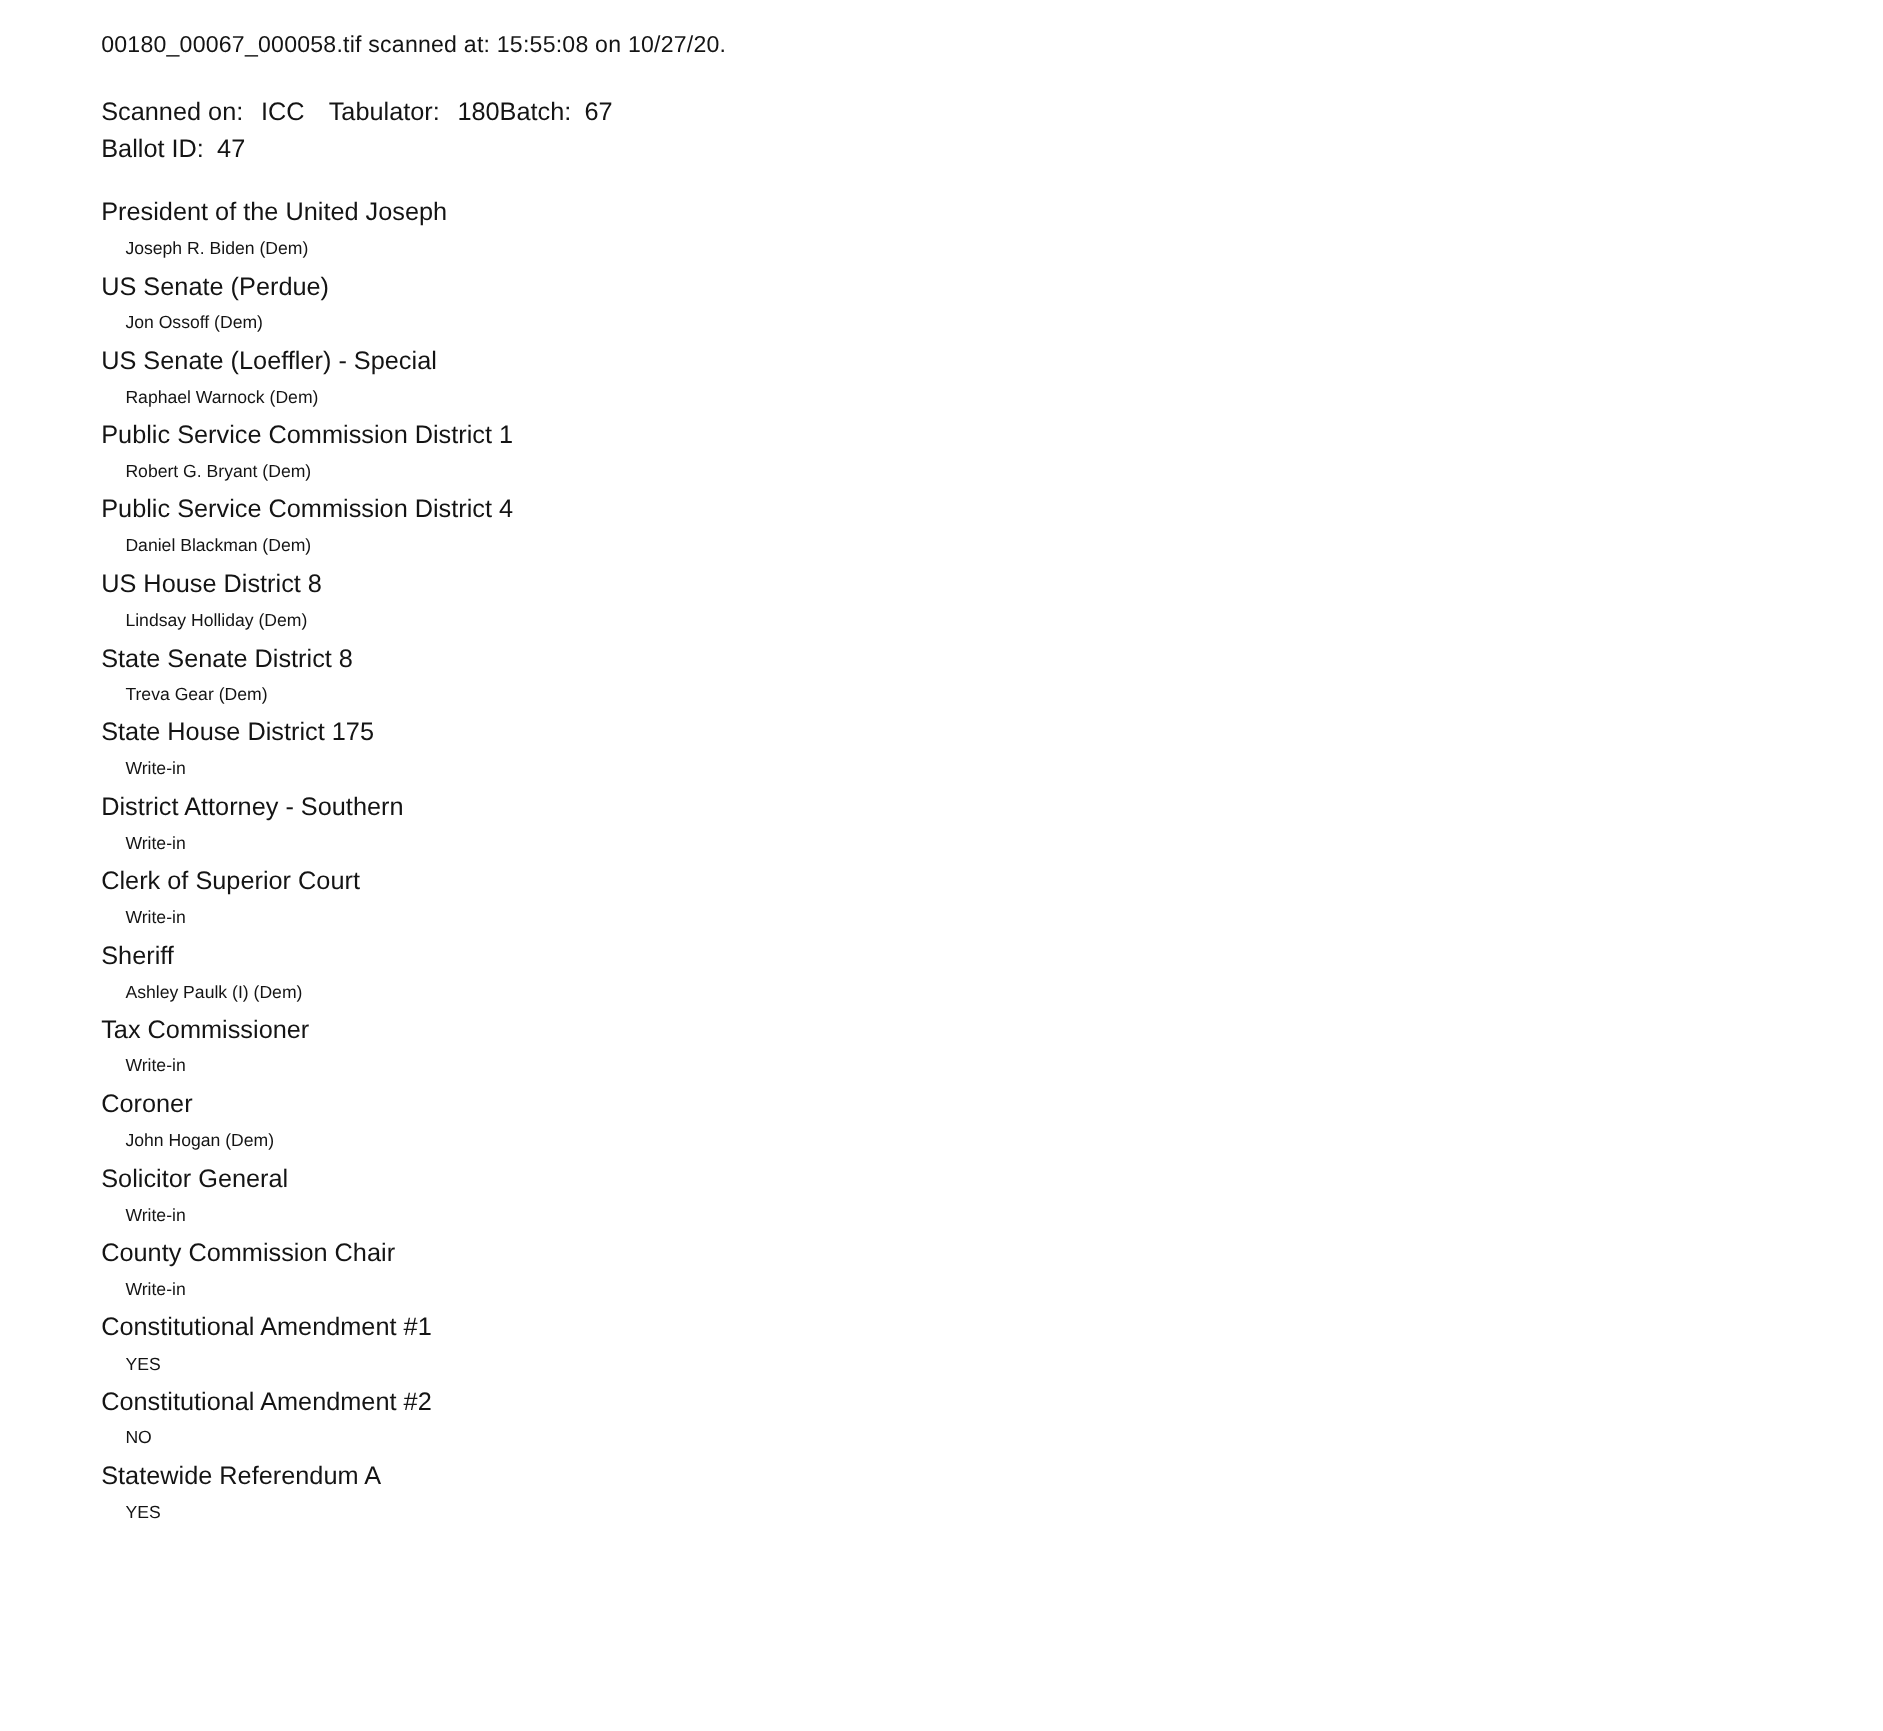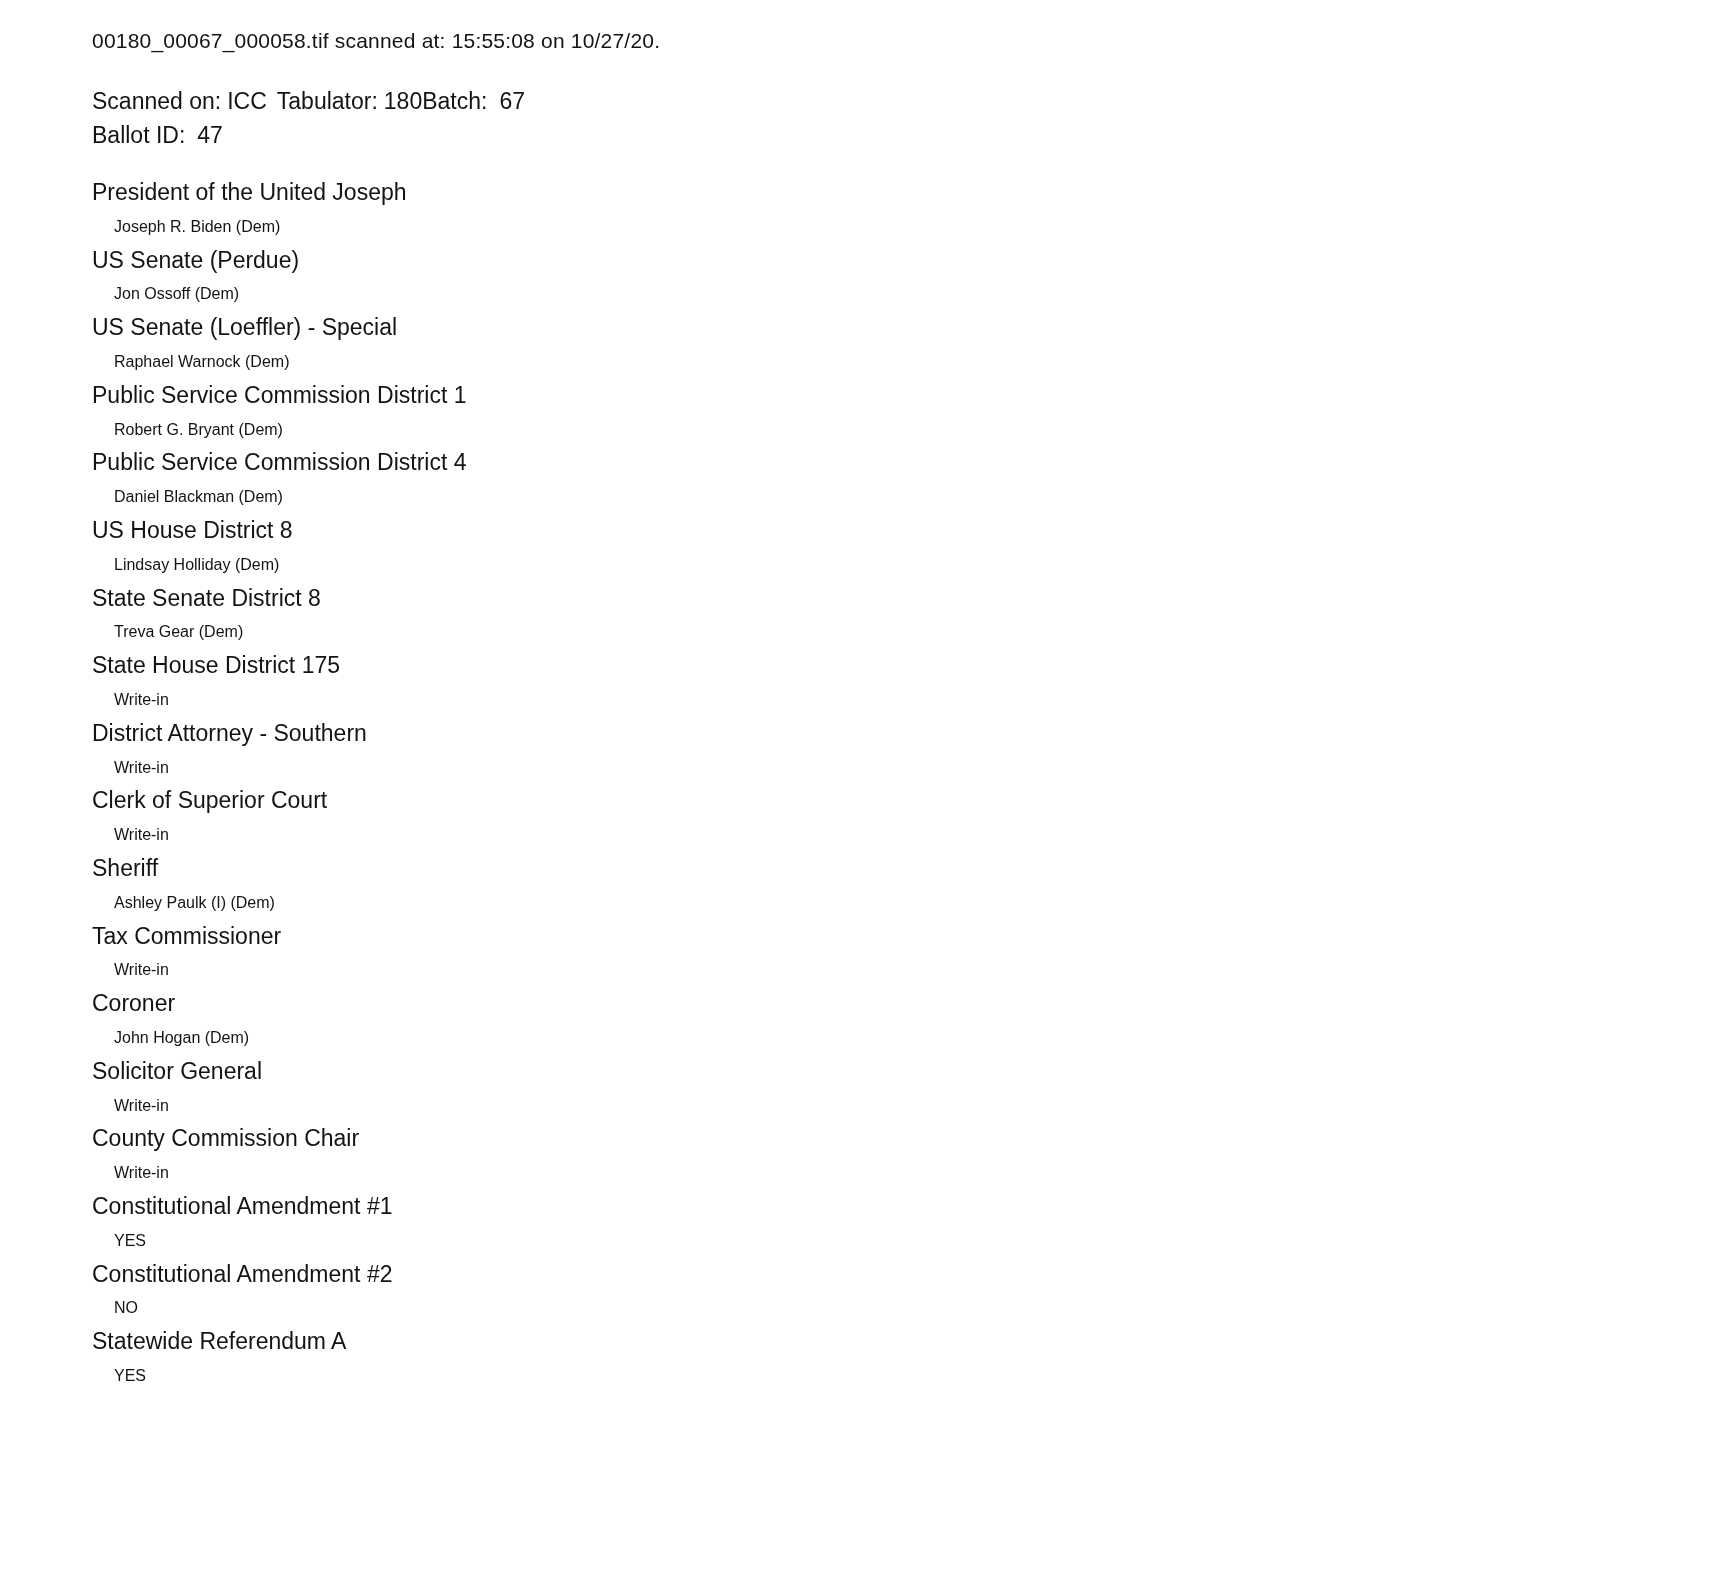"ICC" .seg-gap-sm { margin-left: 6px -> 16px }
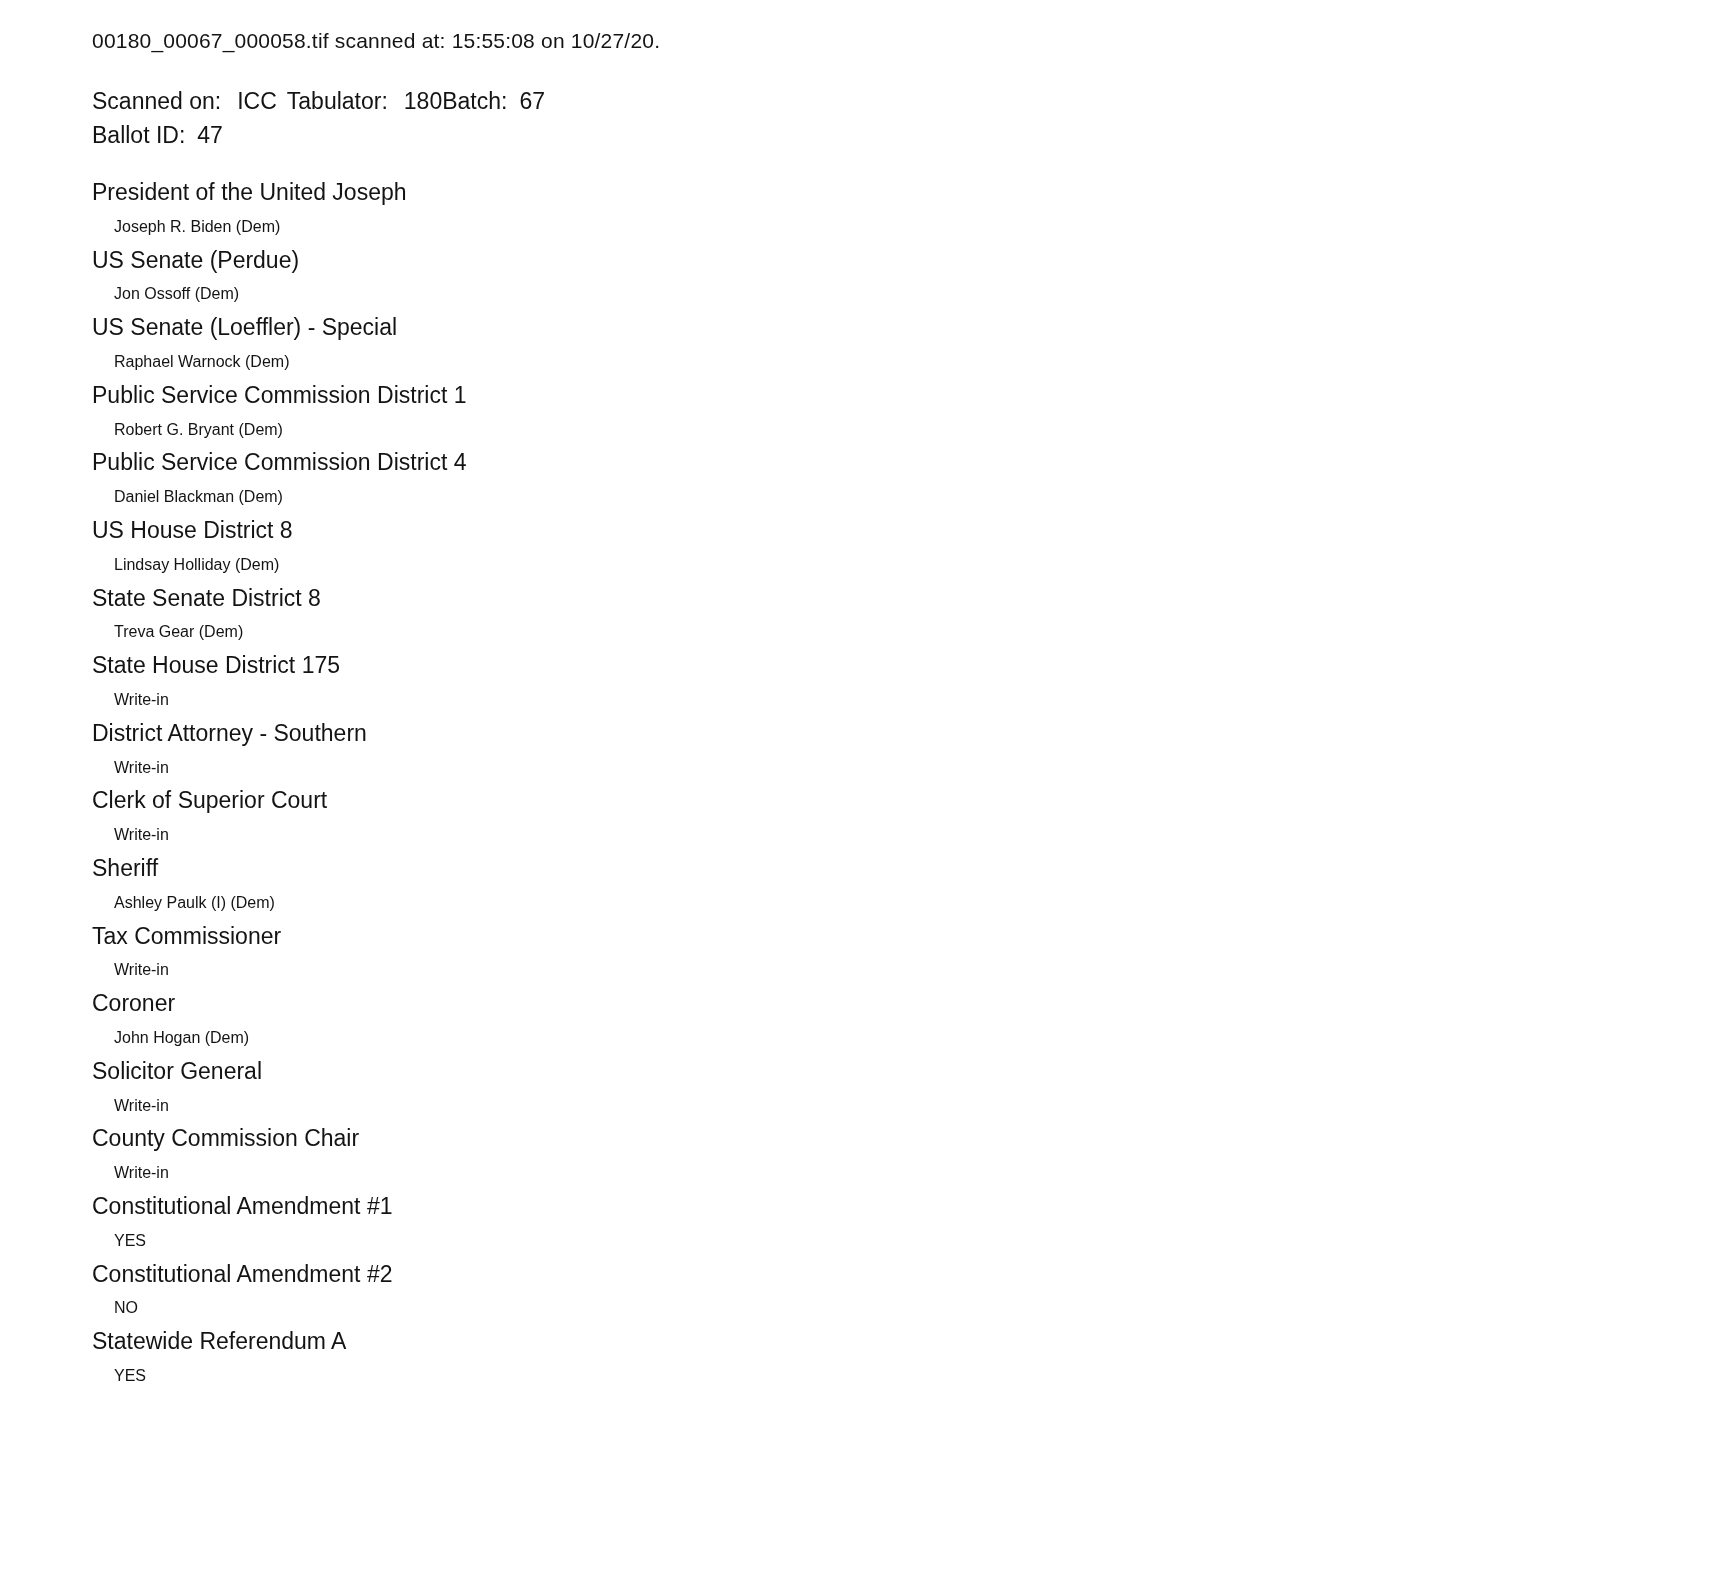"Tabulator:" .seg-gap-md { margin-left: 10px -> 22px }
